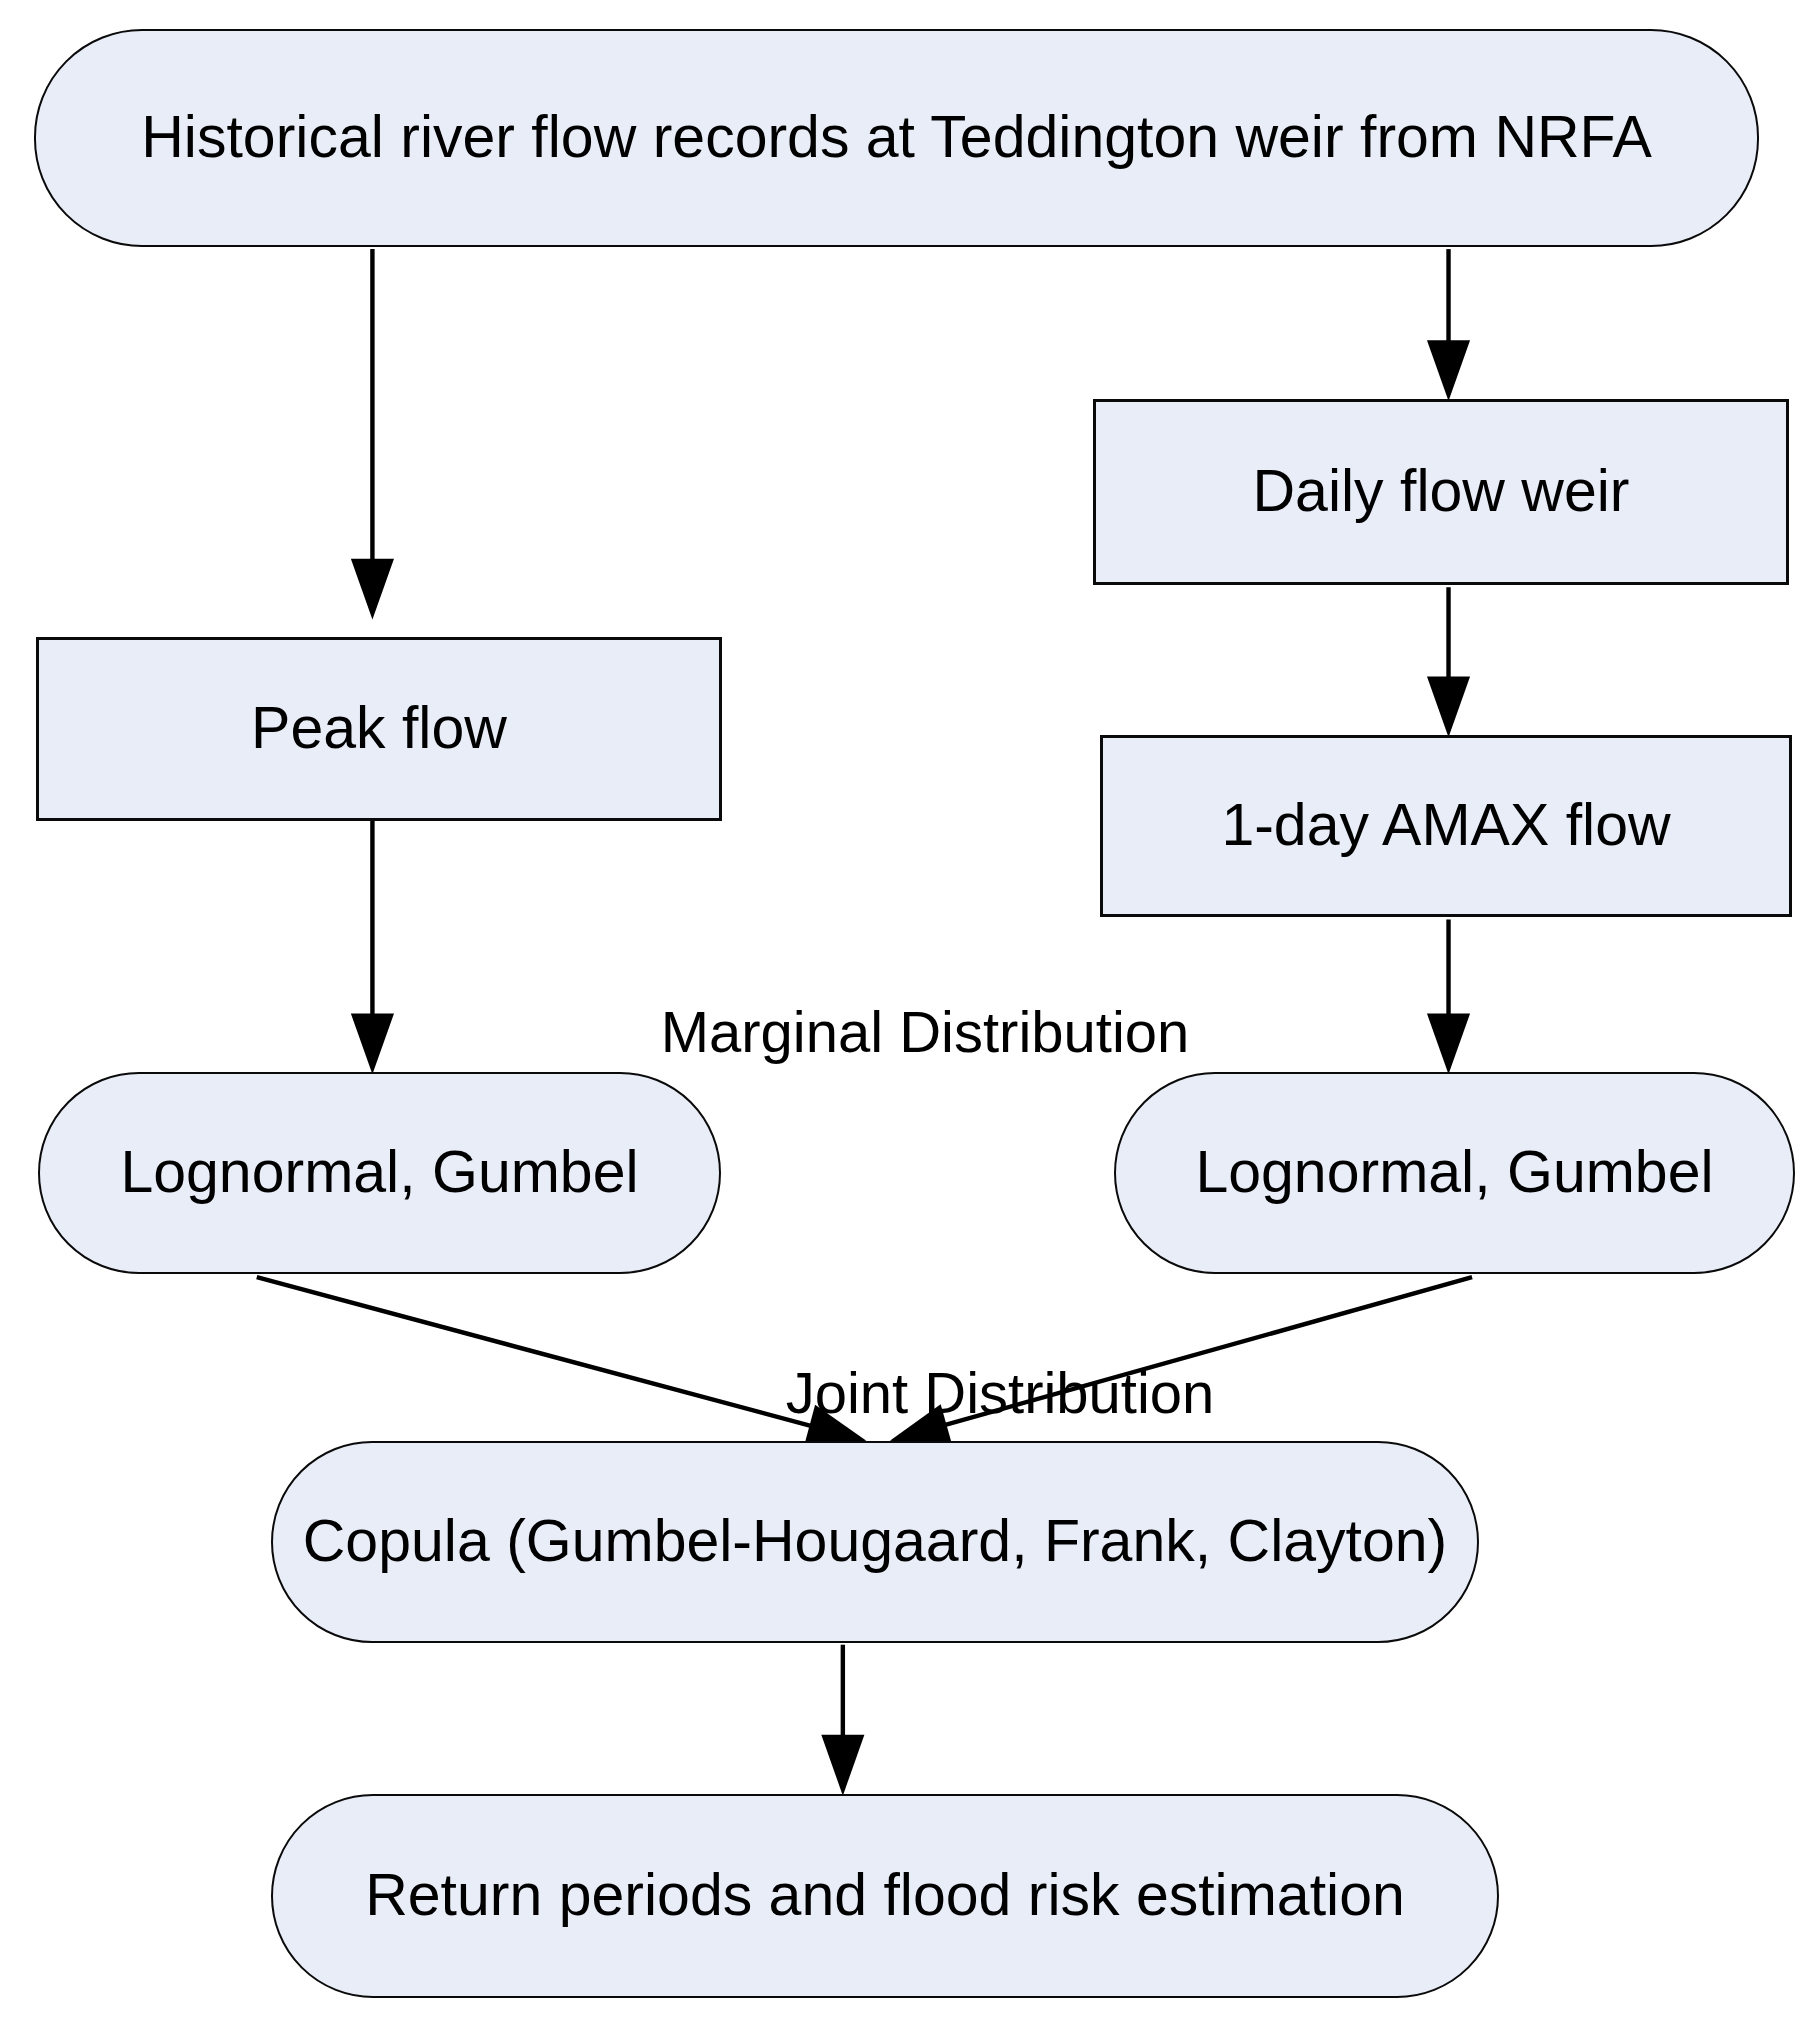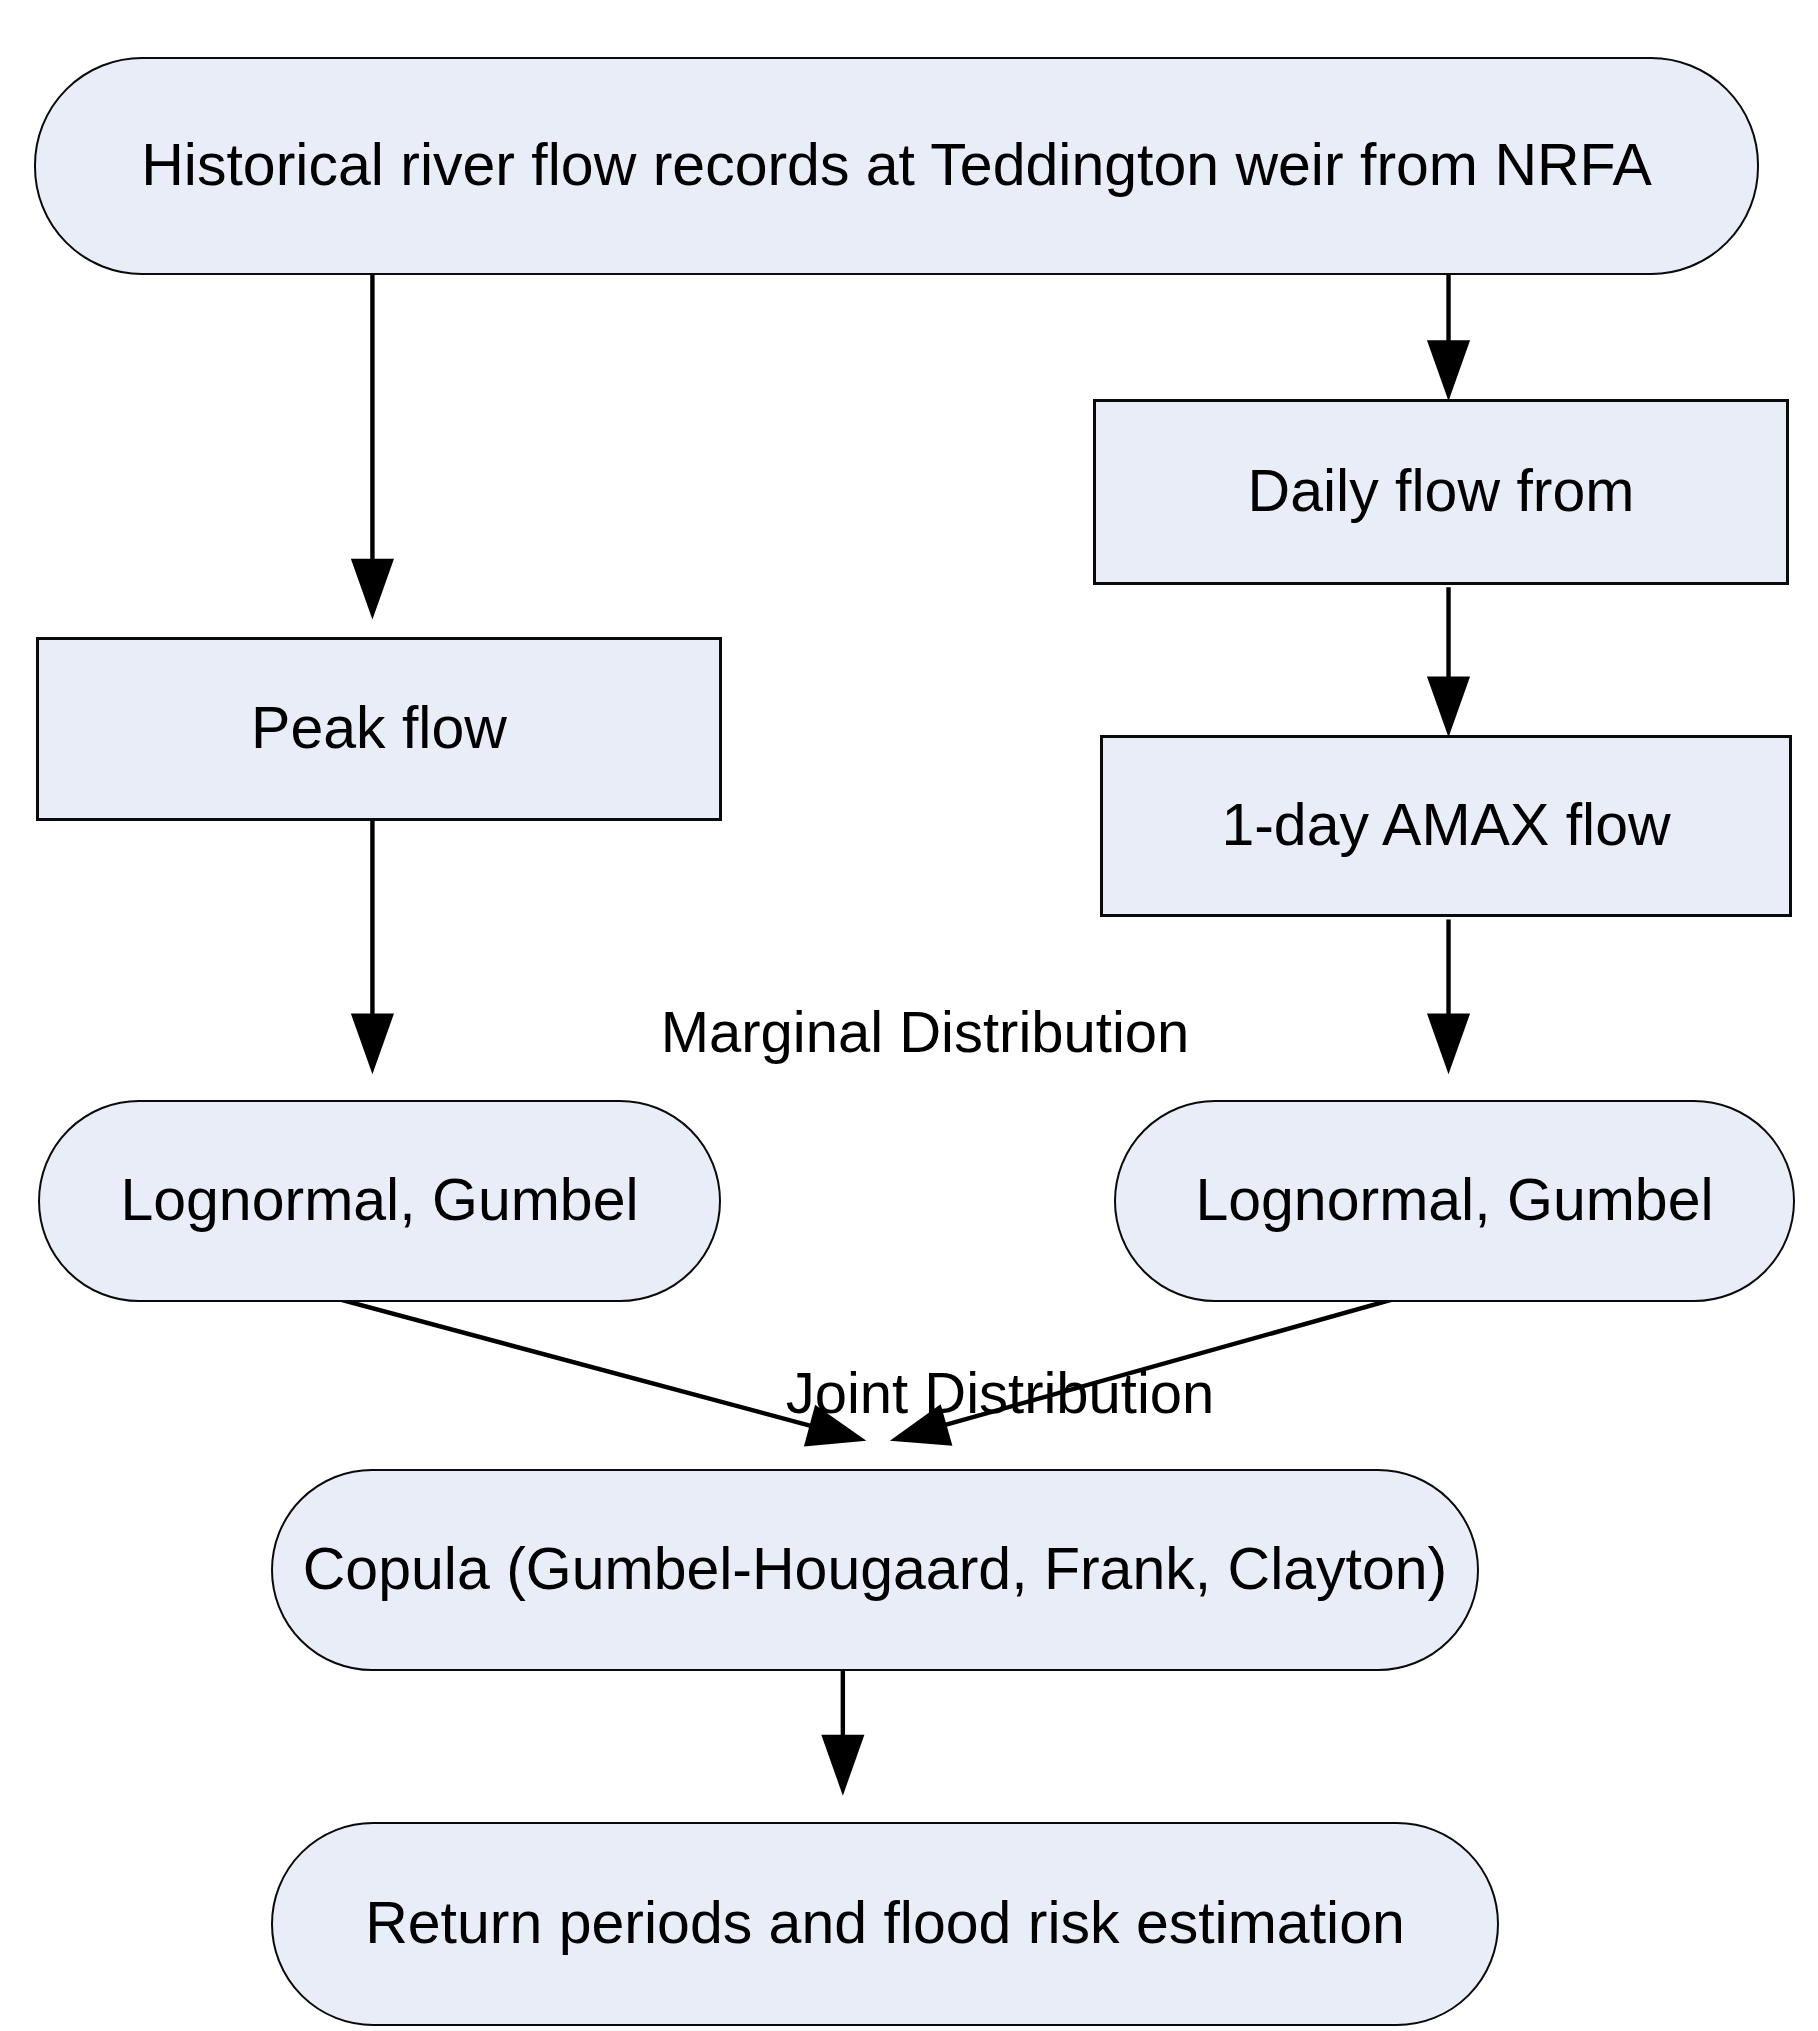"Historical river flow records at" .node.stadium { margin-top: 28px -> none }
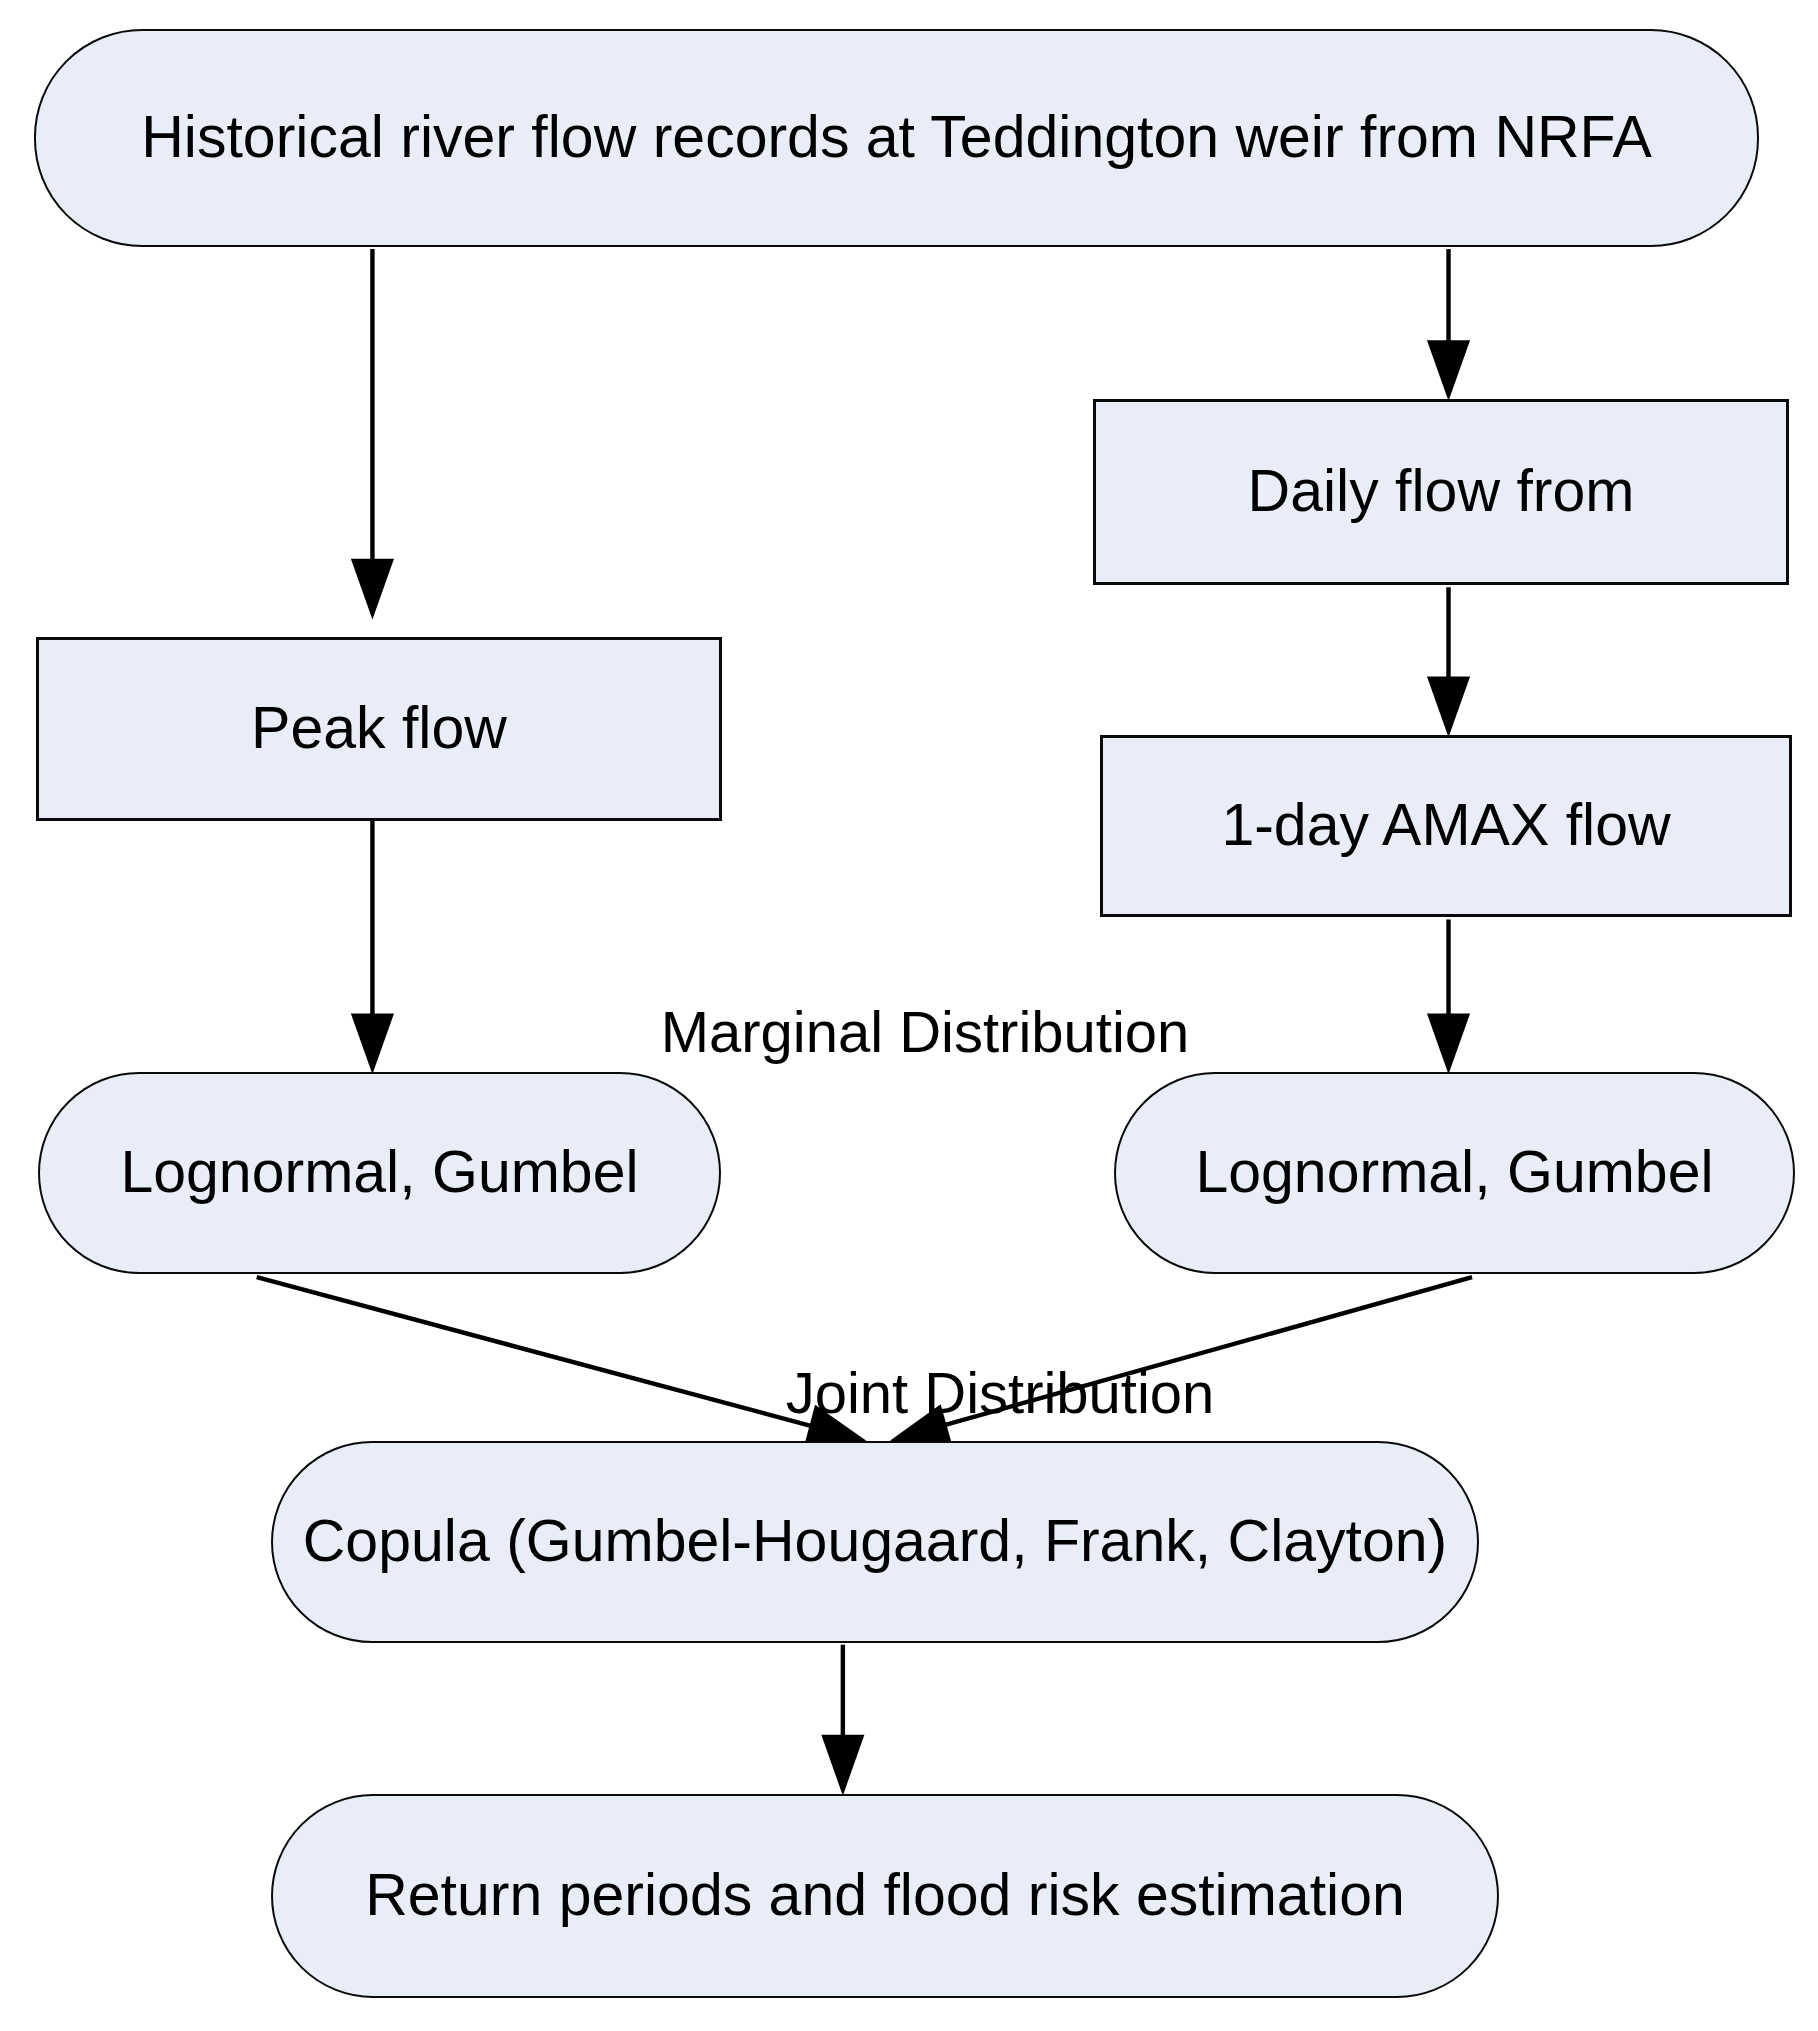"Daily flow from" span { text: from -> weir }
